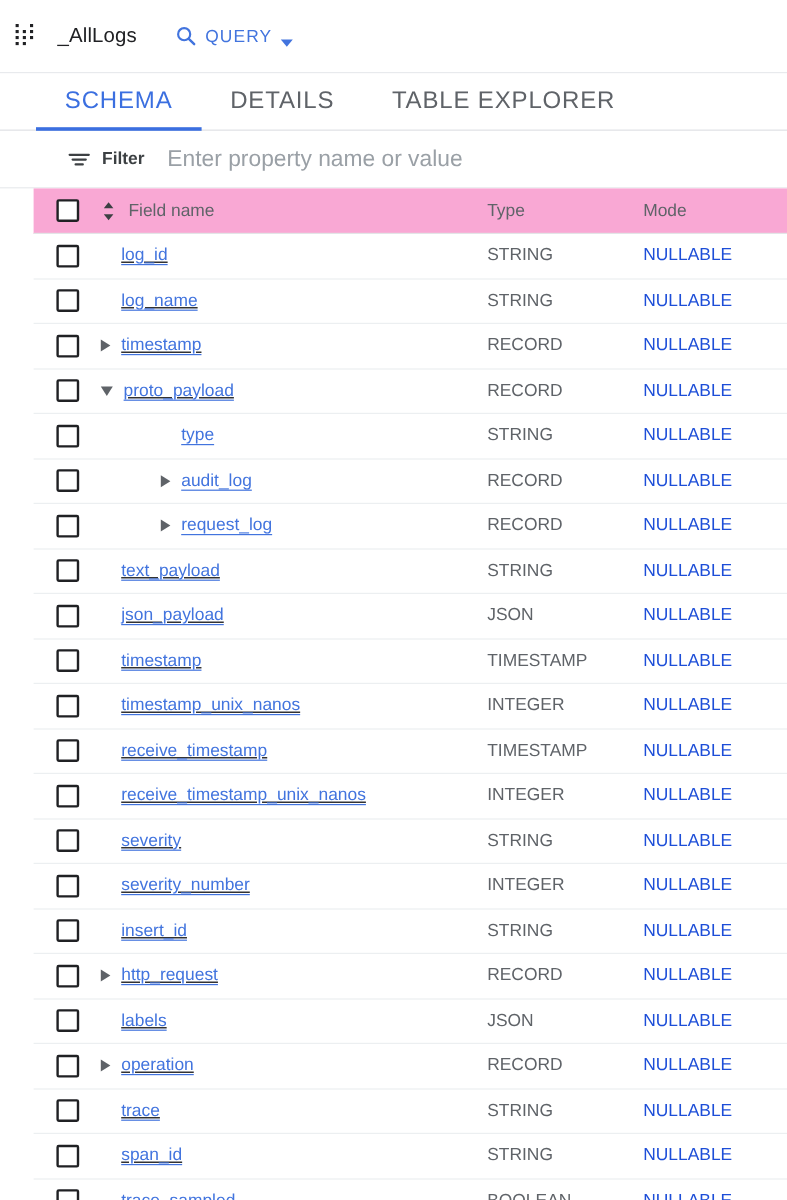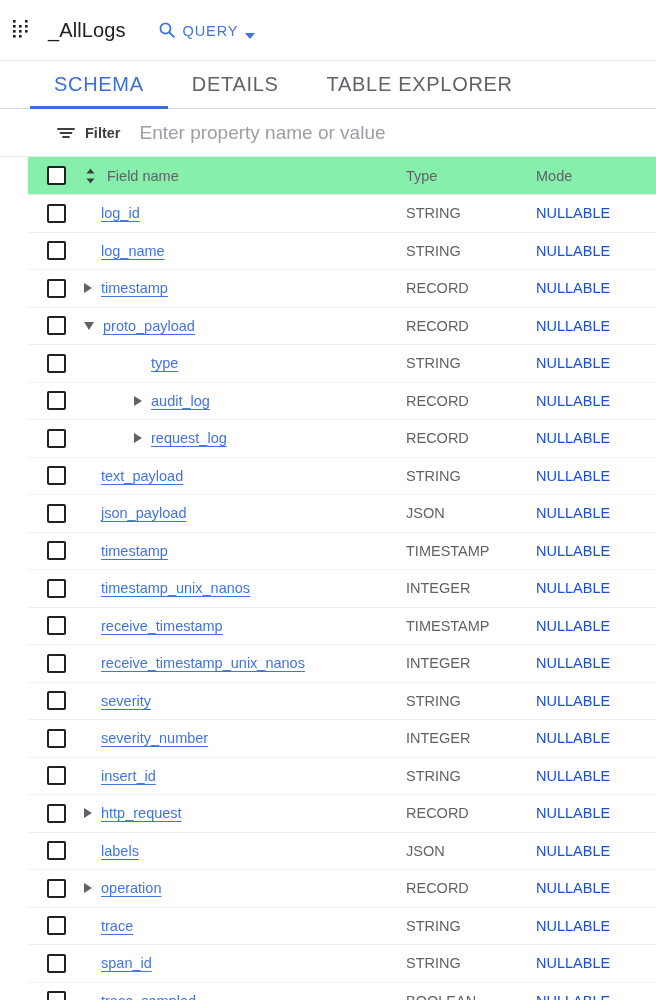"_AllLogs" .page-title { font-size: 20px -> 17px }
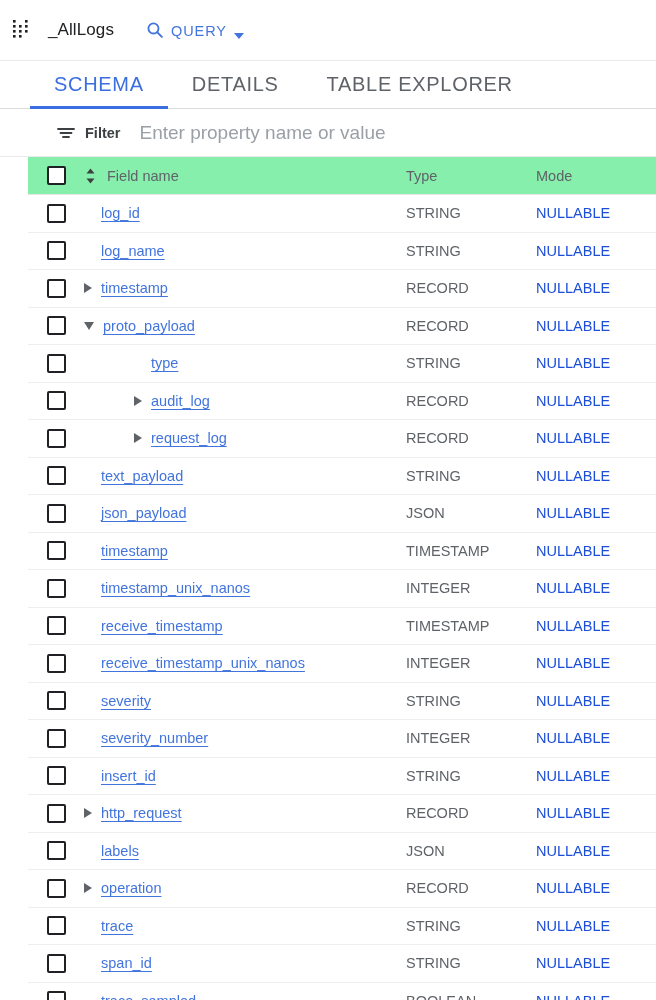"Field name" .row.header-row { background: #86efac -> #f9a8d4 }
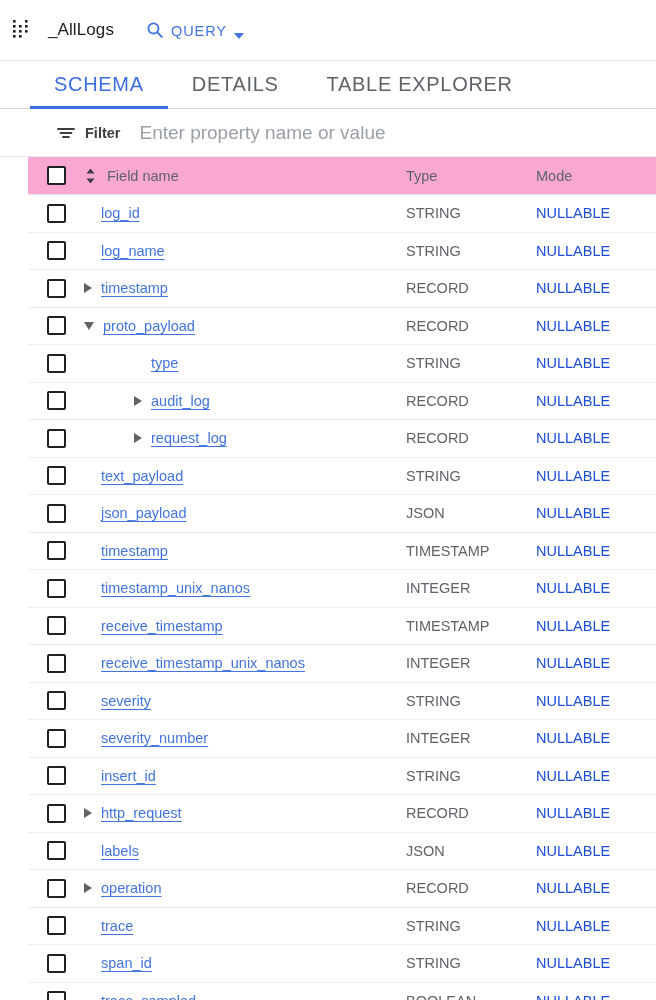"log_id" .indent-0 { text-decoration: none -> underline }
